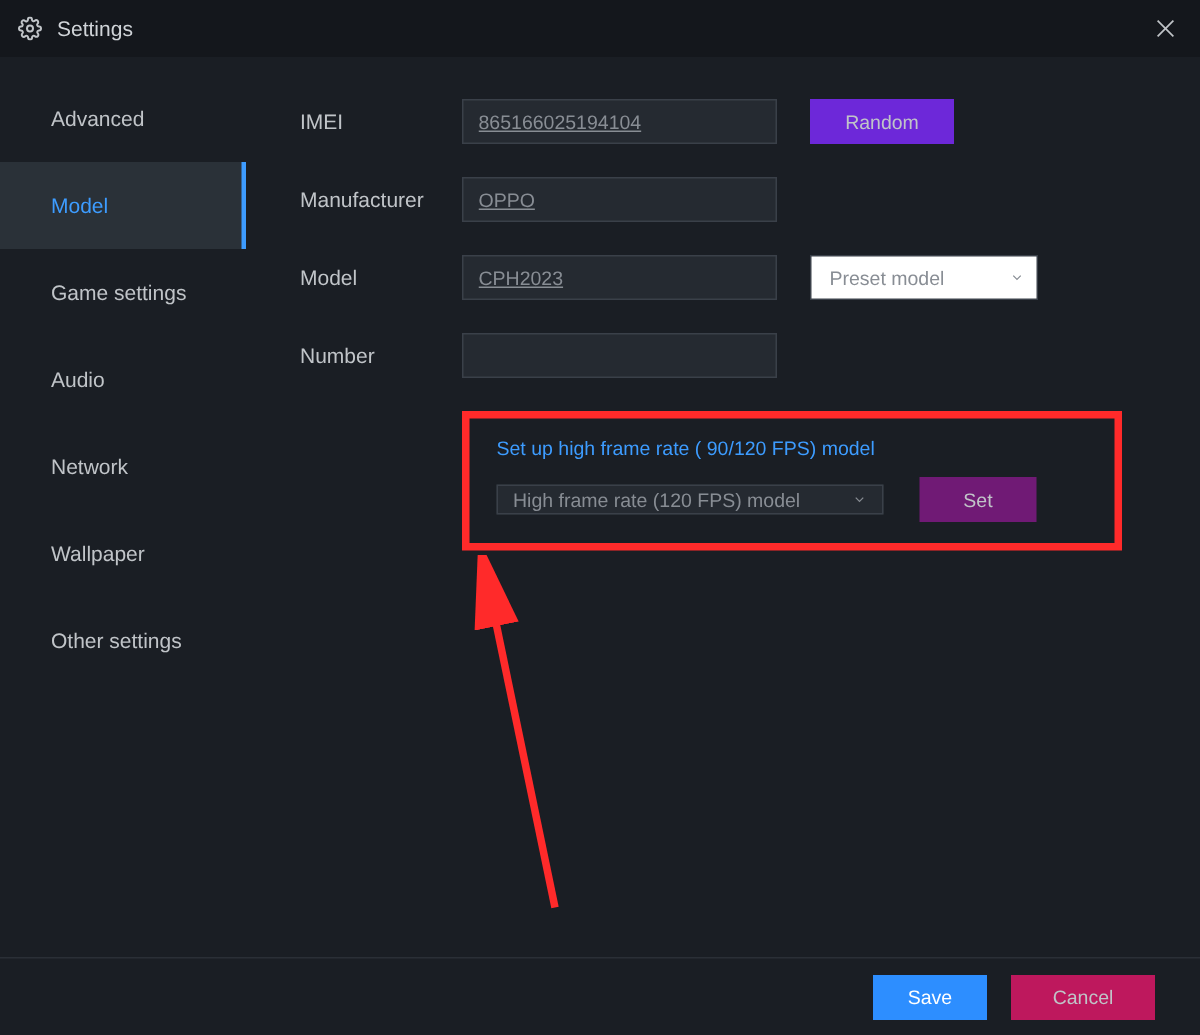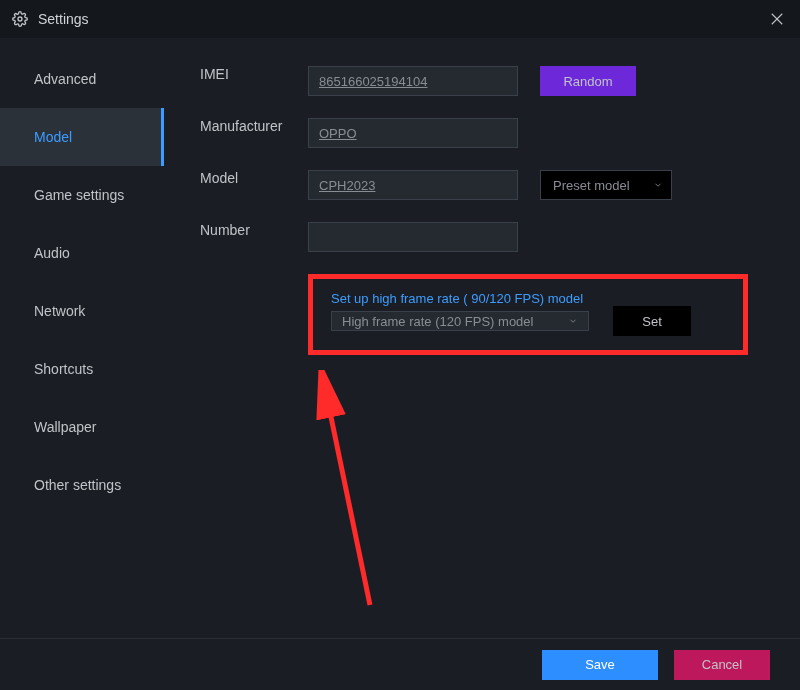"IMEI" .row { align-items: flex-start -> center }
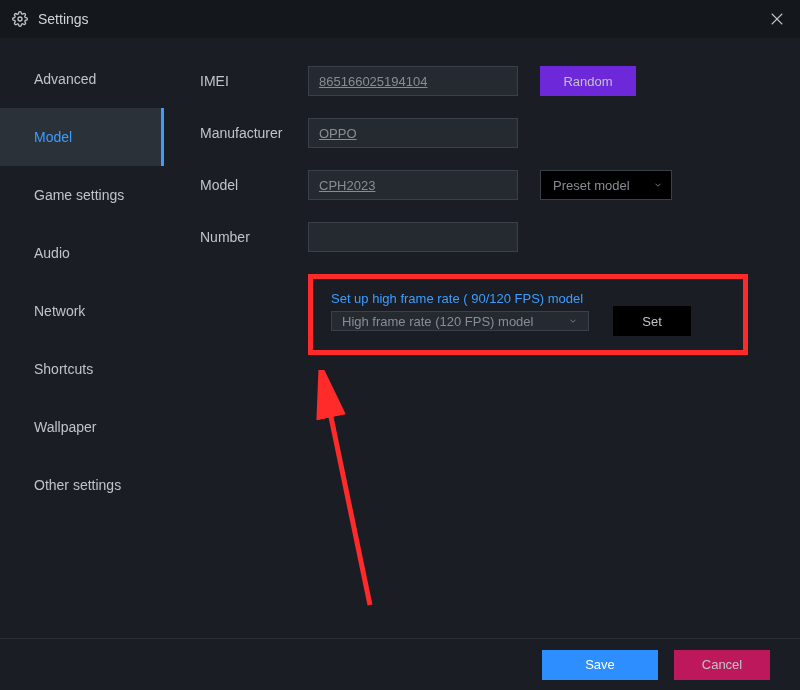"Preset model" .select-box { background: #000000 -> #ffffff; width: 132px -> 152px }
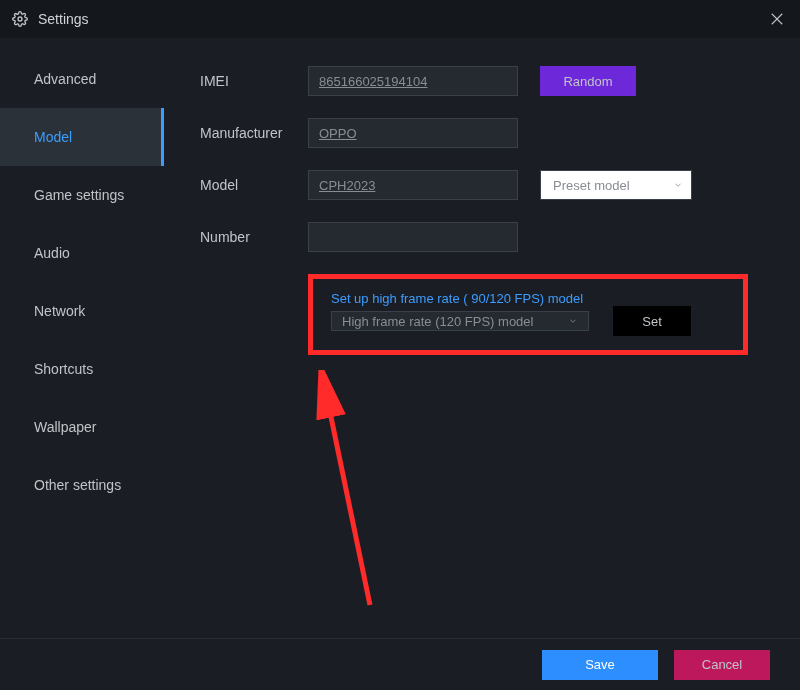"Set up high frame rate" .hf-title { margin-bottom: none -> 12px }
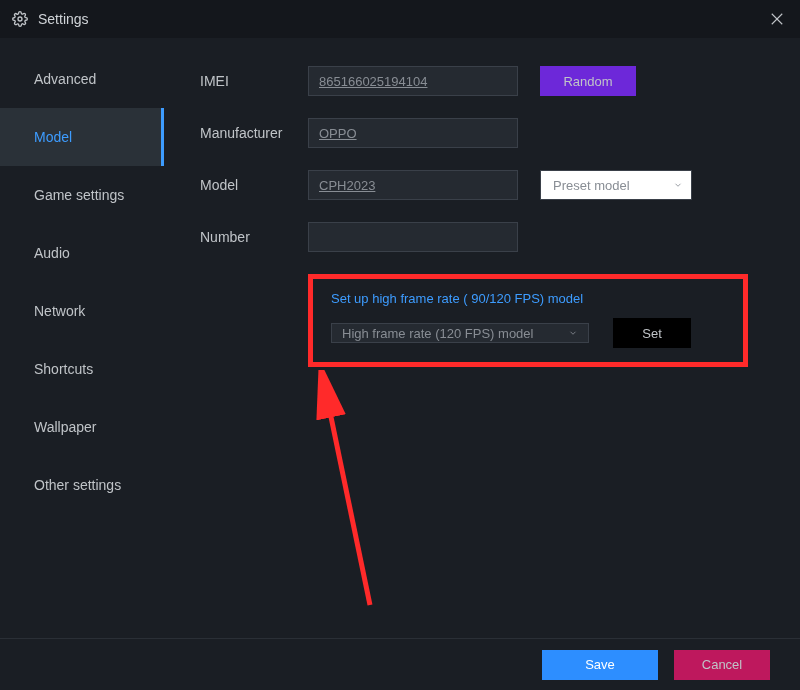"Set" .btn-set { background: #000000 -> #701a75 }
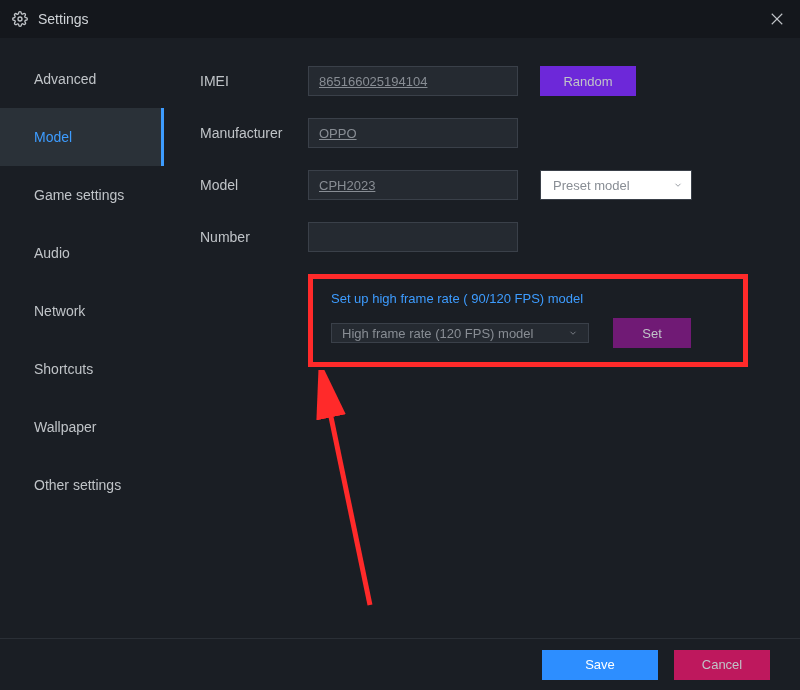"Shortcuts" div.sidebar-item { html: <div> <span>Shortcuts</span> </div> -> none }
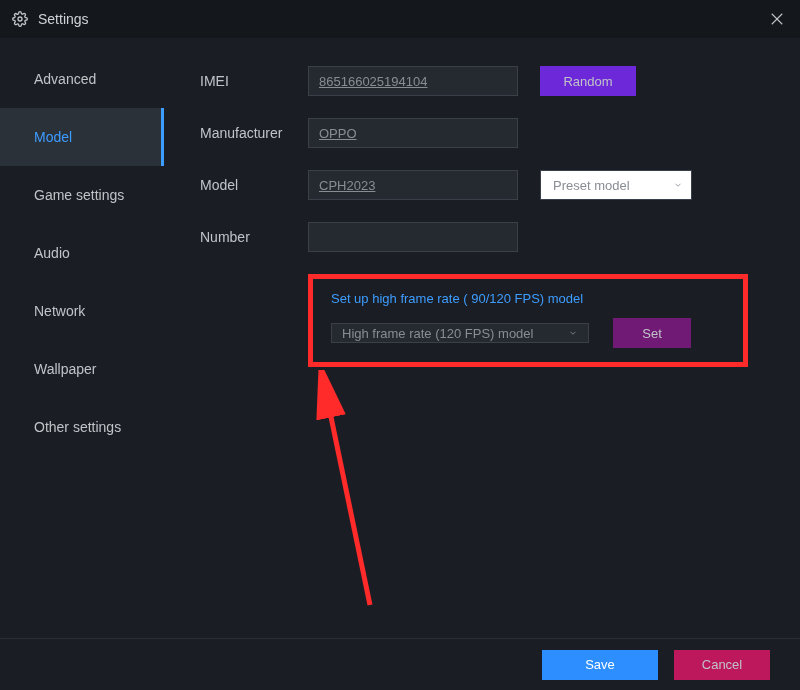"Save" .btn-save { width: 116px -> 76px }
